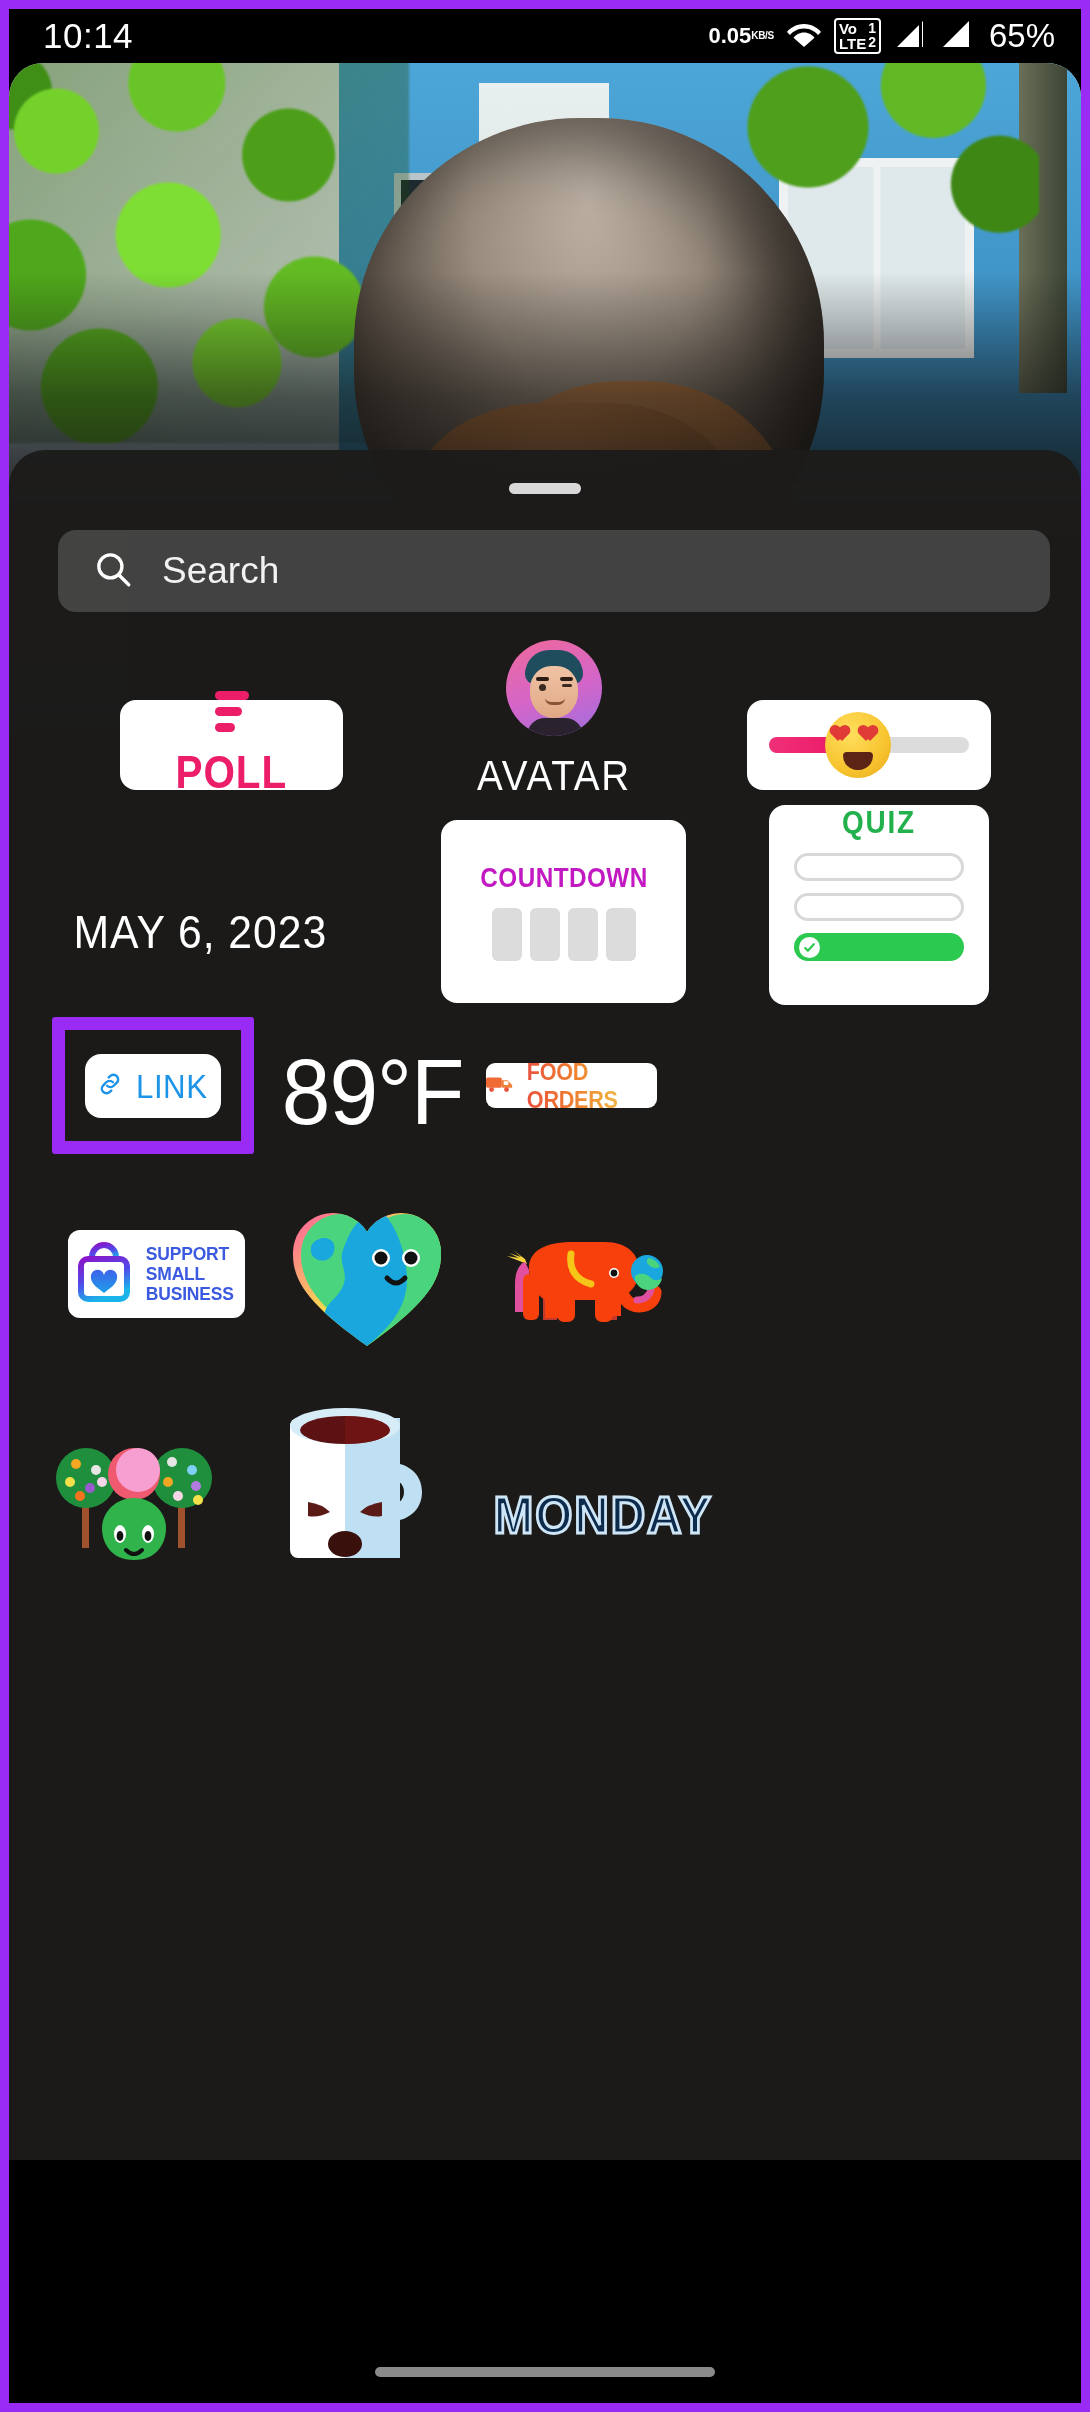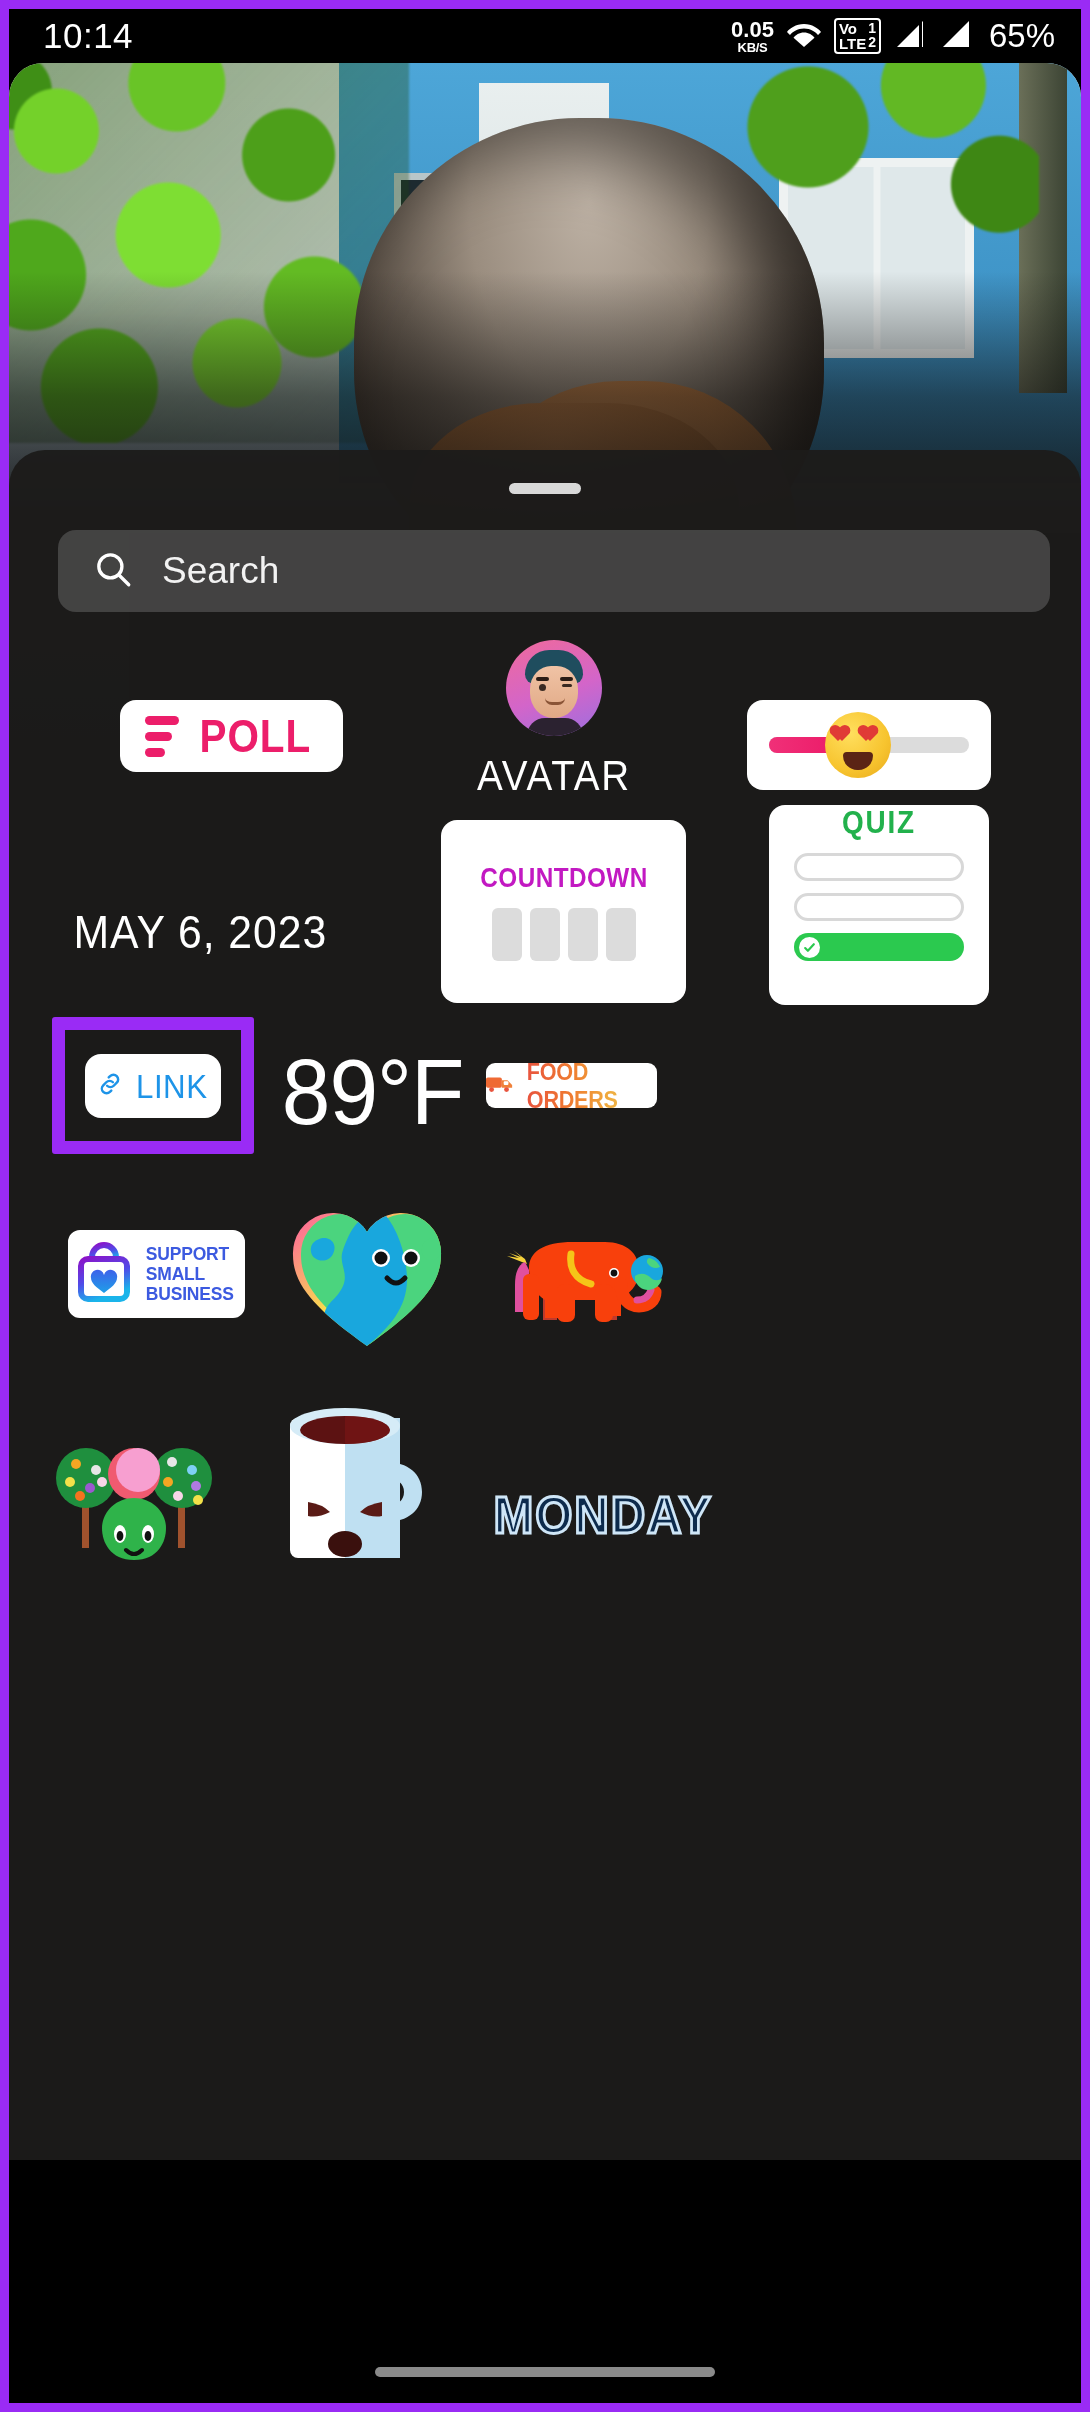"0.05" .netspeed { flex-direction: column -> row }
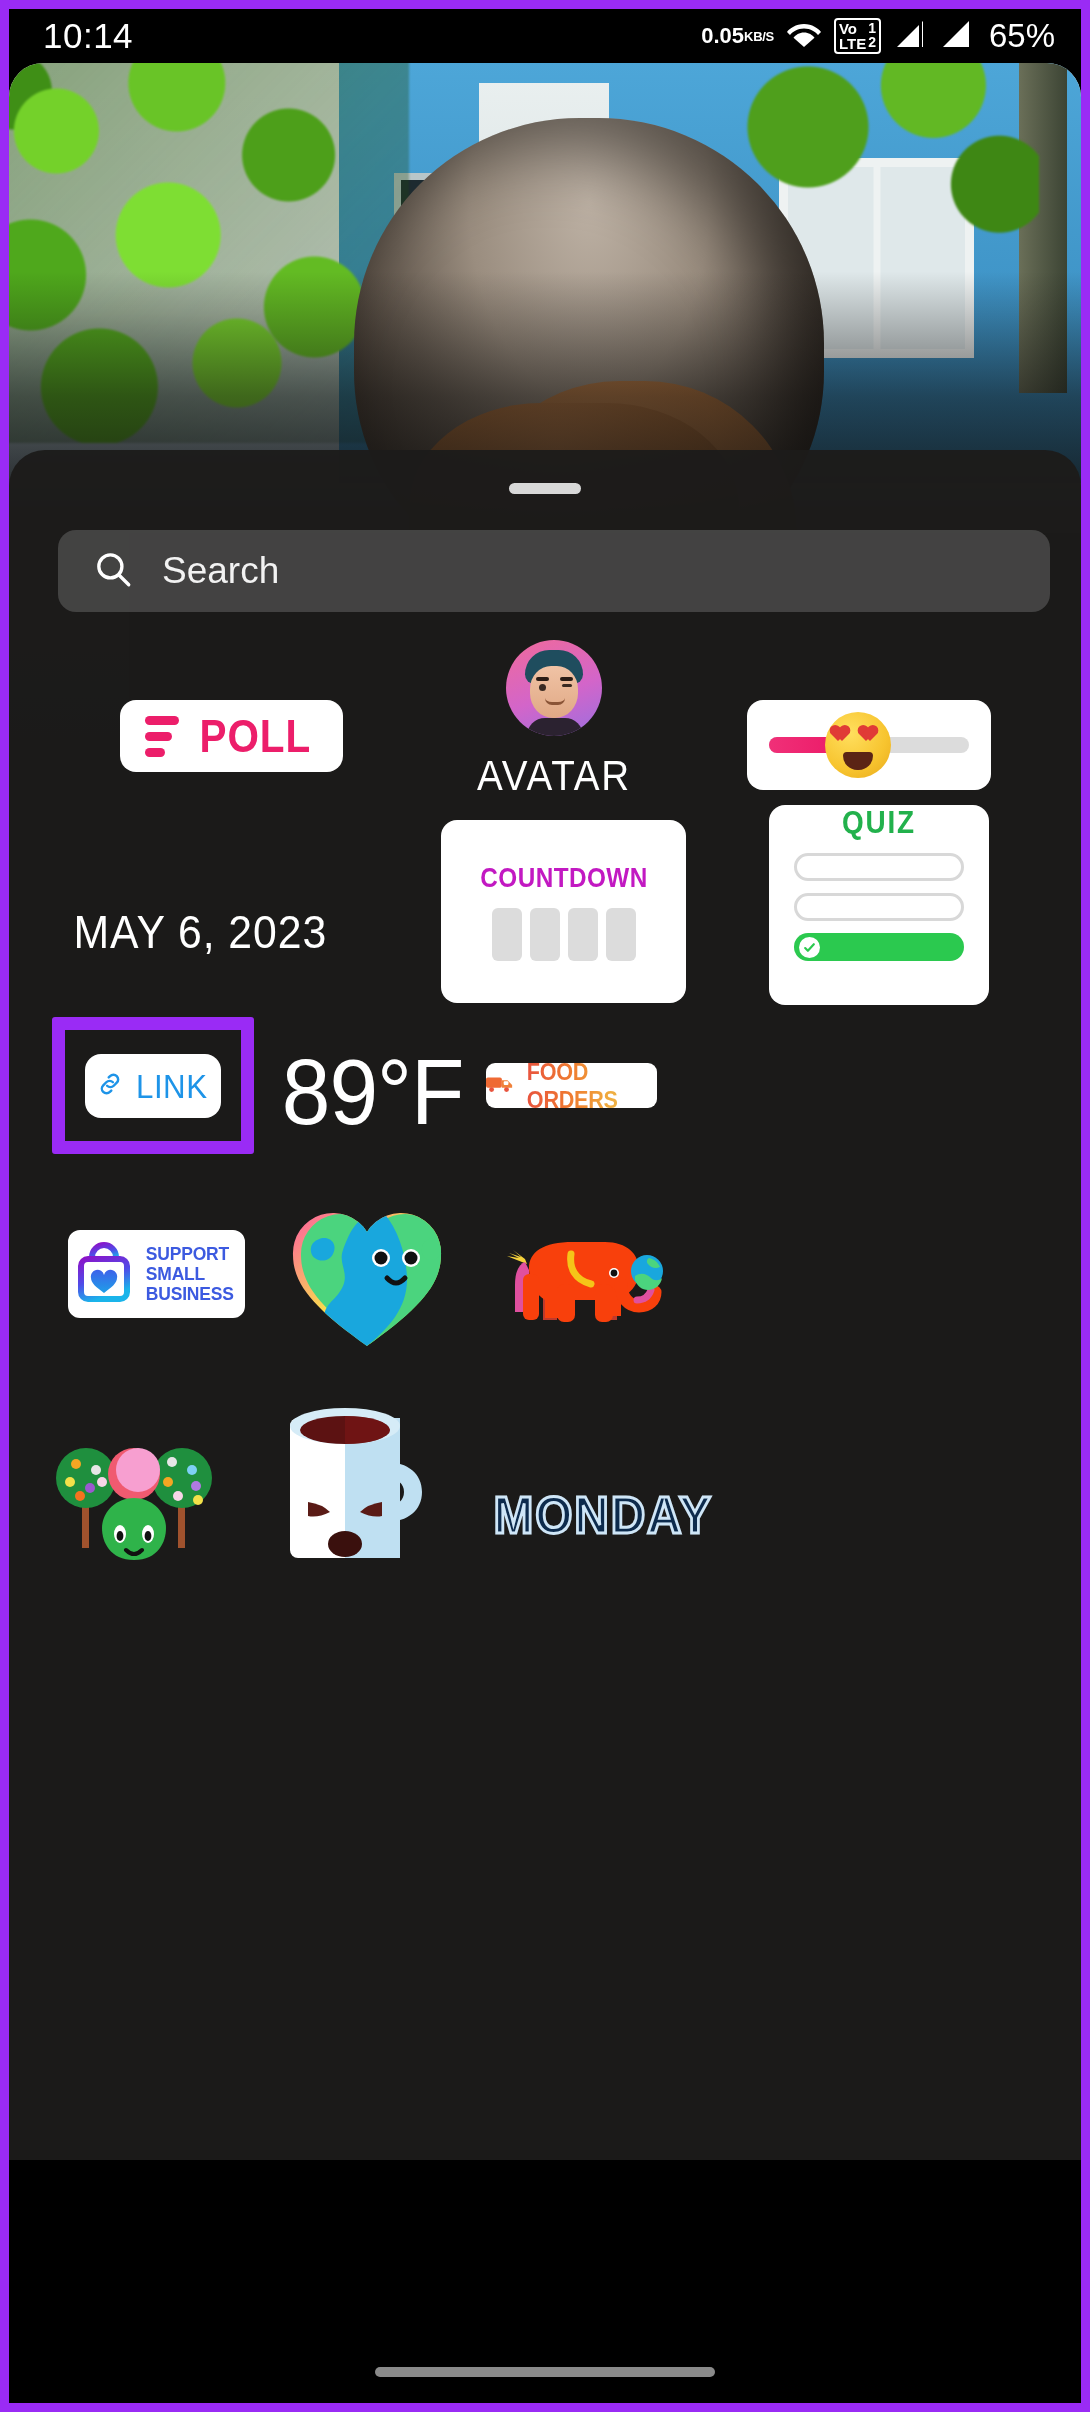"KB/S" .netspeed .u { font-size: 13px -> 10px }
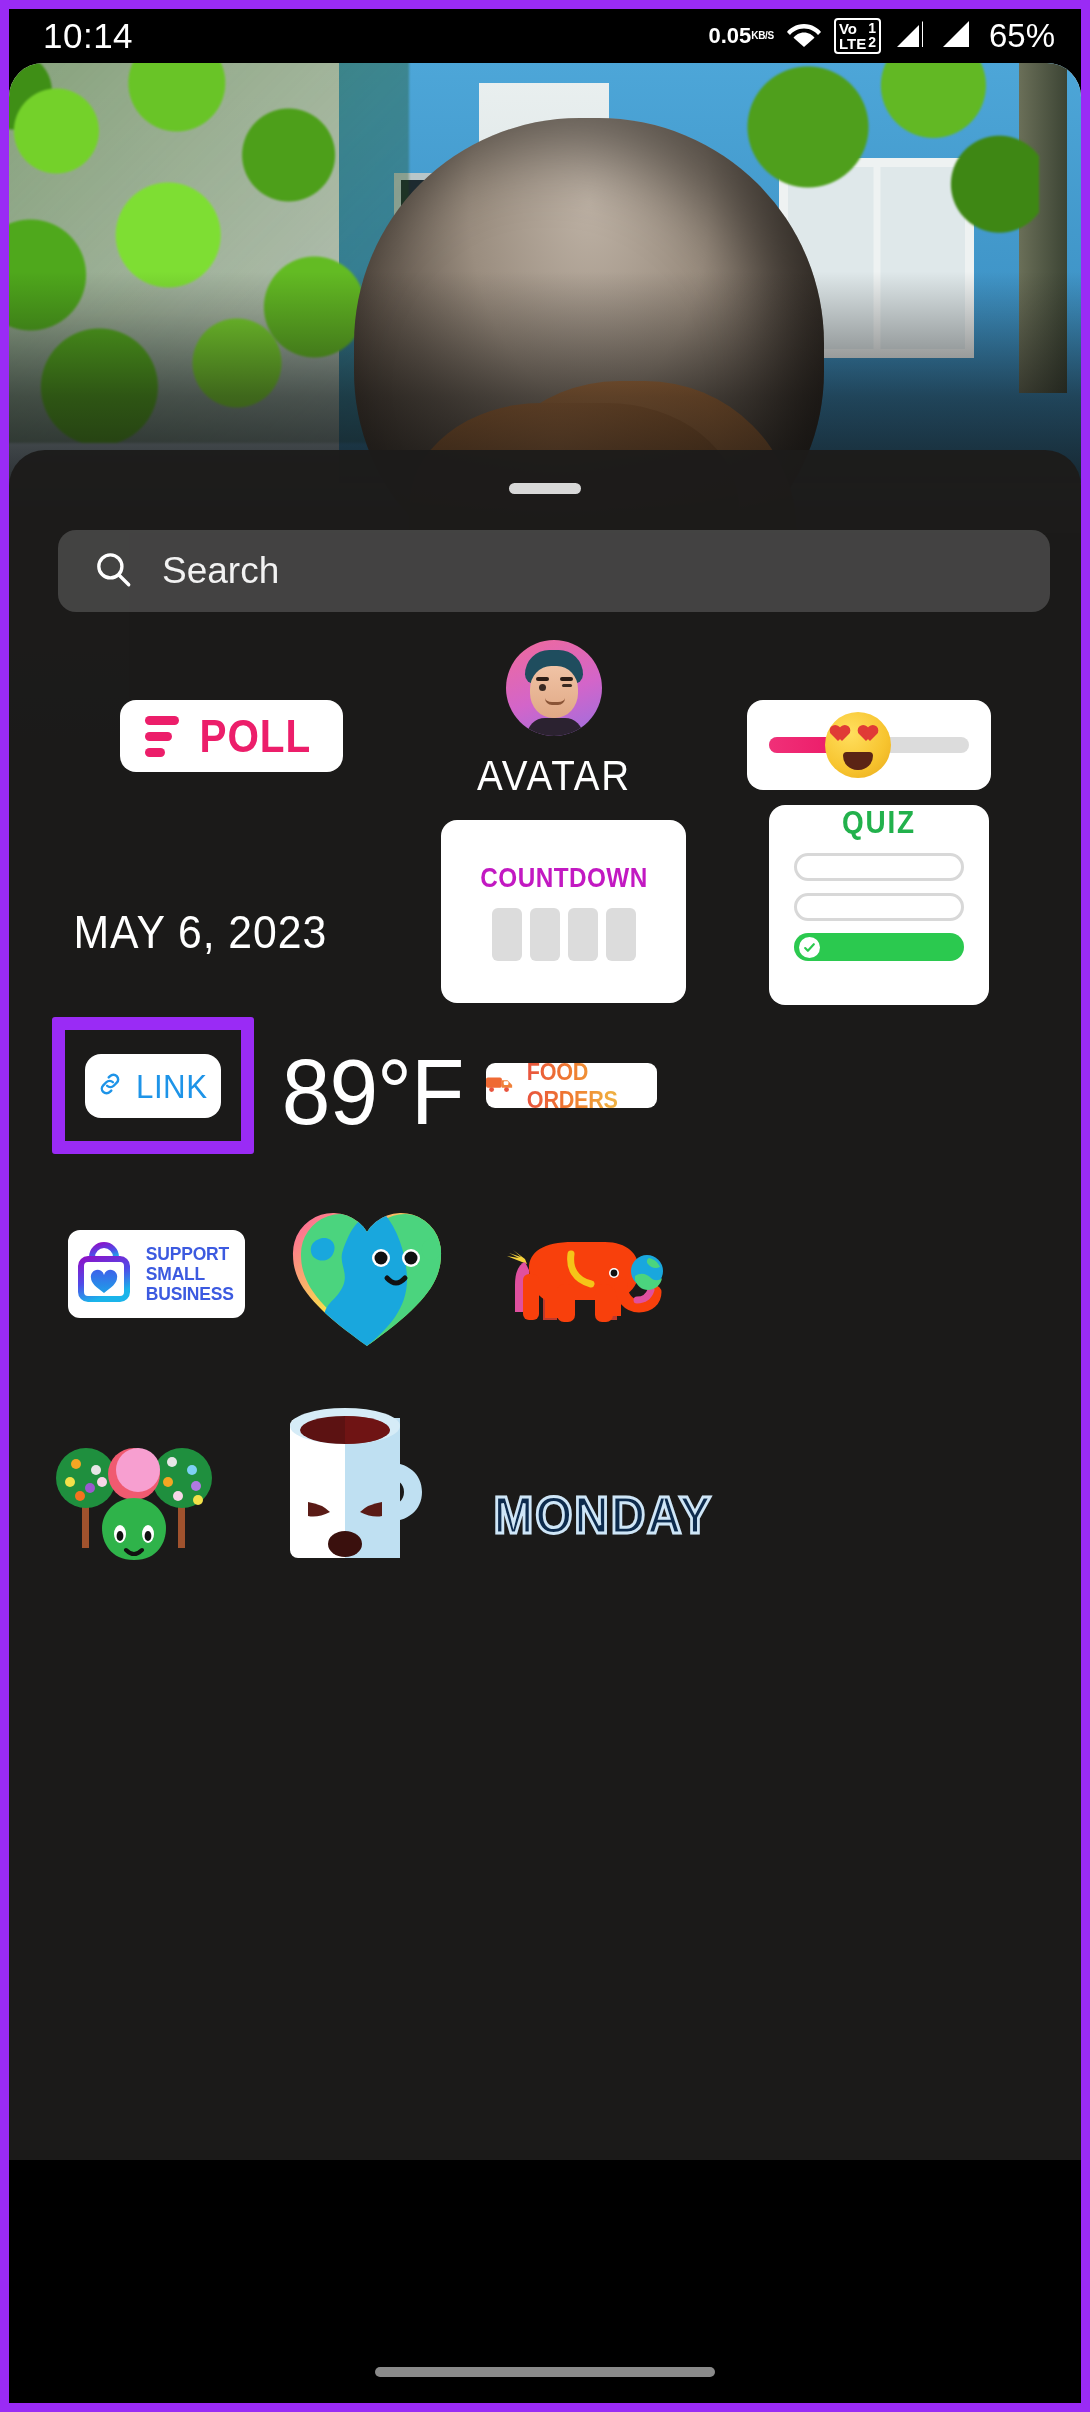"POLL" #poll { flex-direction: none -> column; height: 72px -> 90px }
